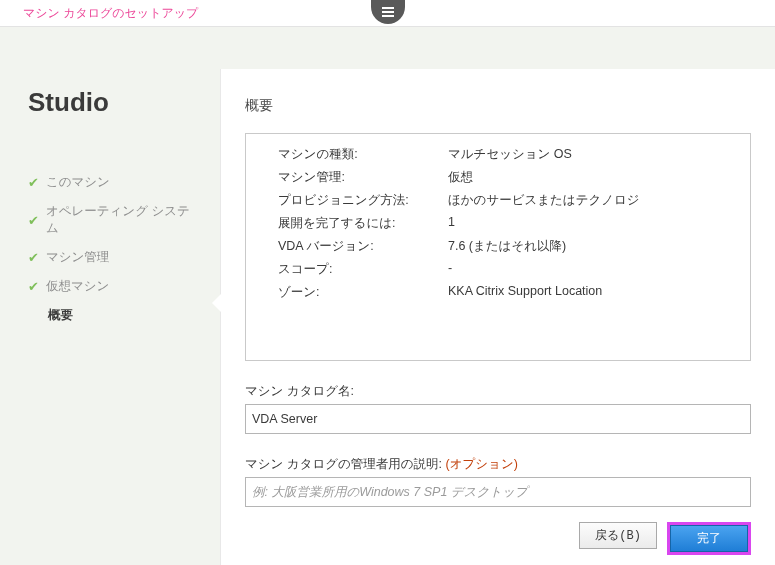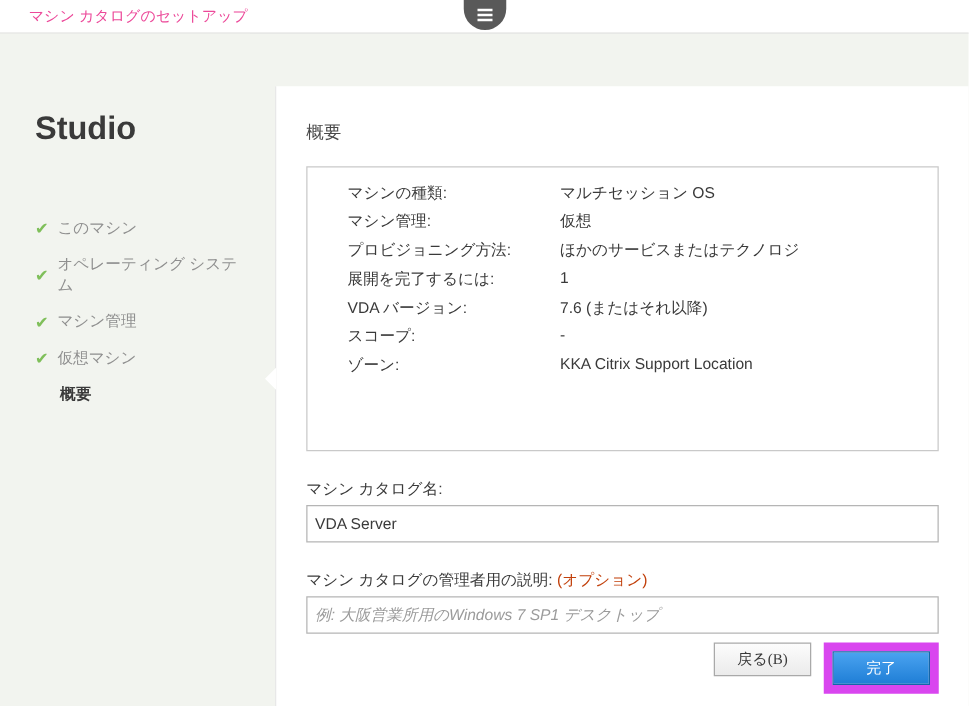"戻る(B)" .btn { font-family: Liberation Serif, serif -> Liberation Mono, monospace }
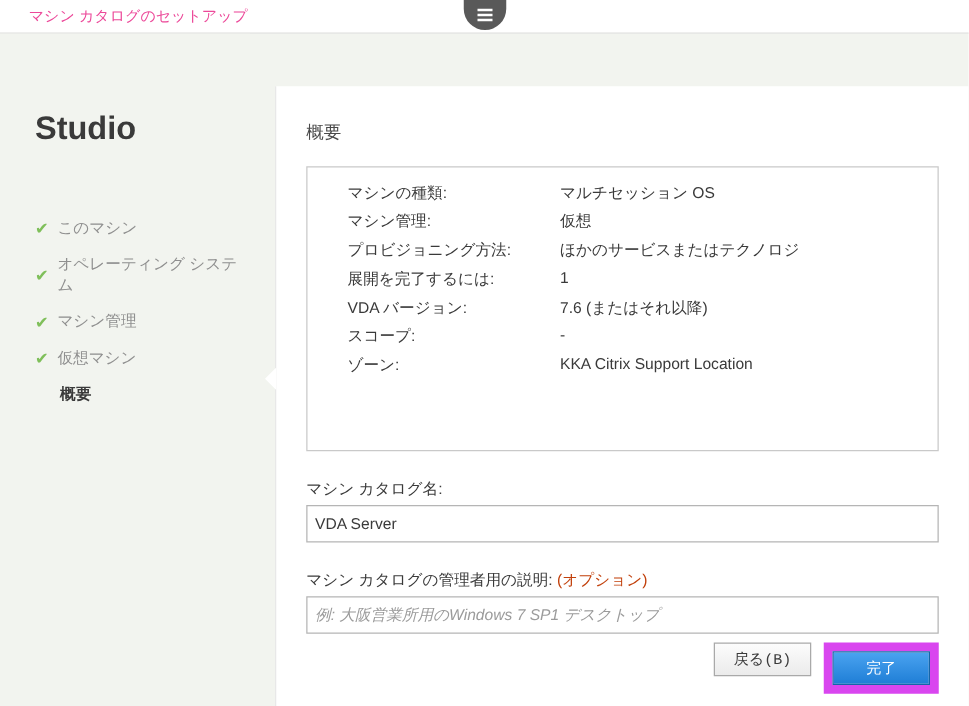"完了" .primary-wrap { border: 7px solid #d946ef -> 3px solid #d946ef }
